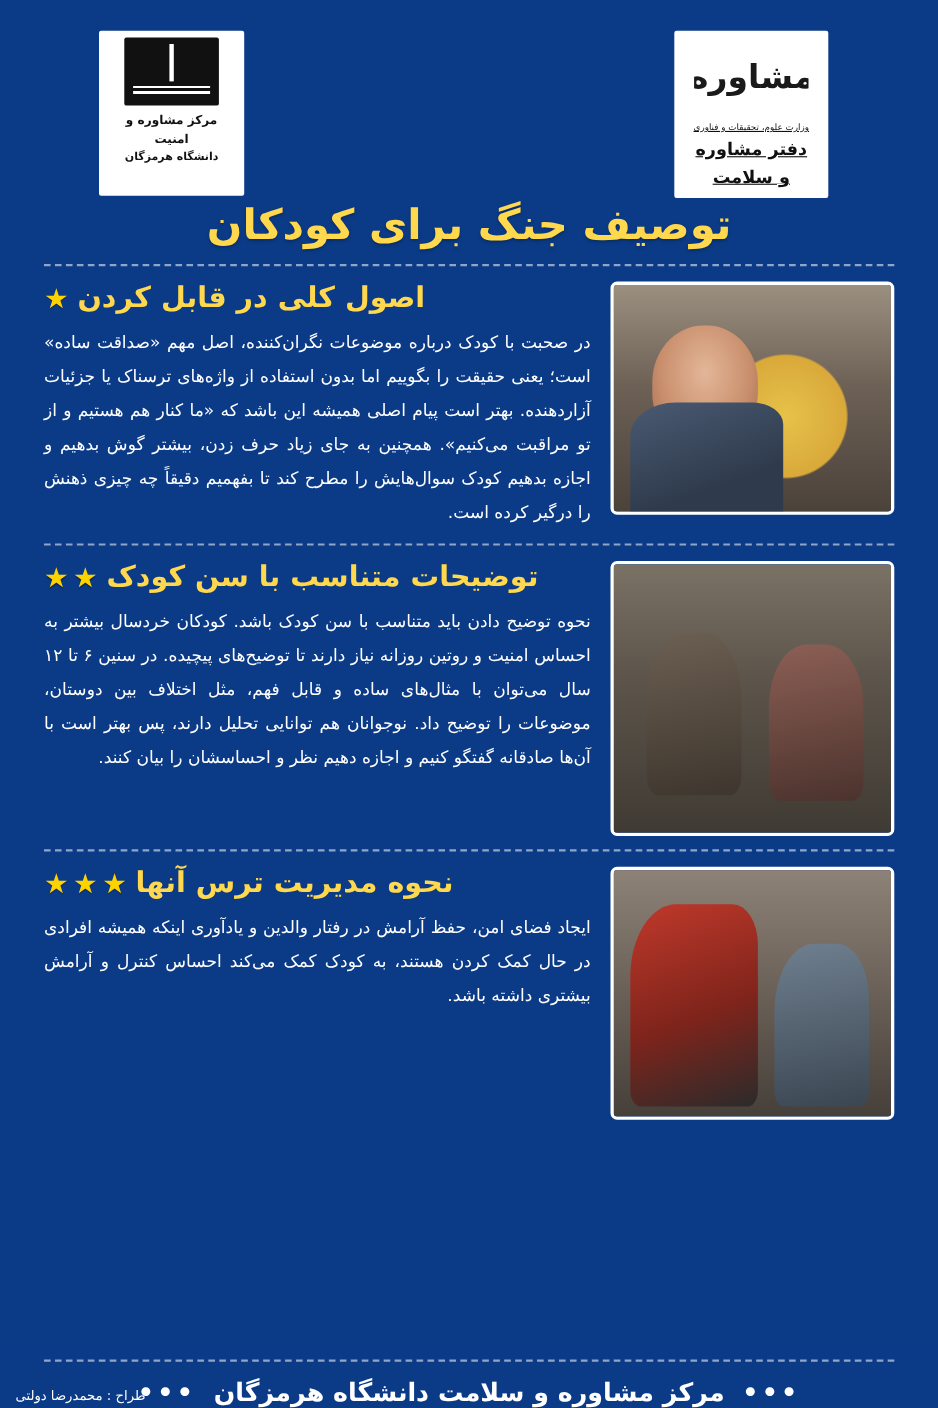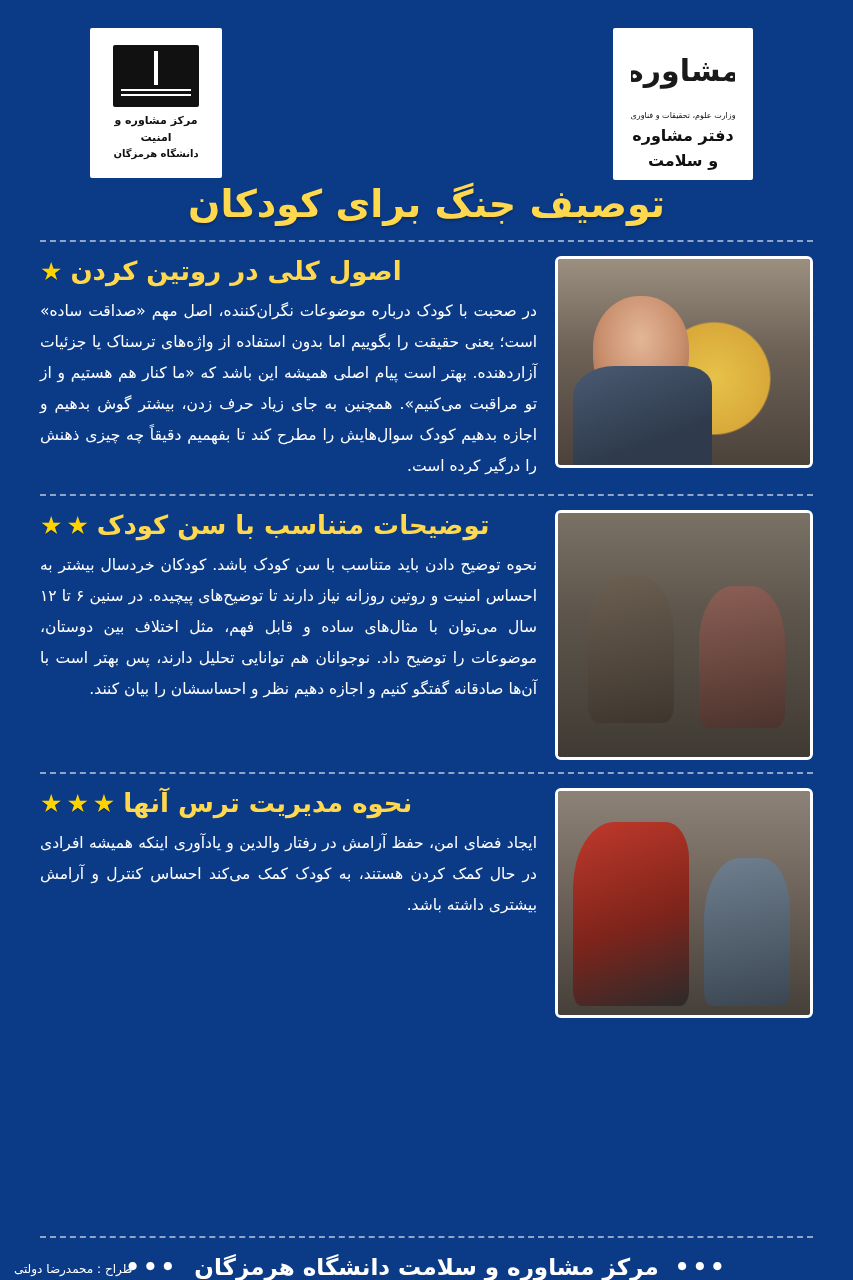"مشاوره" .logo-box { justify-content: center -> none }
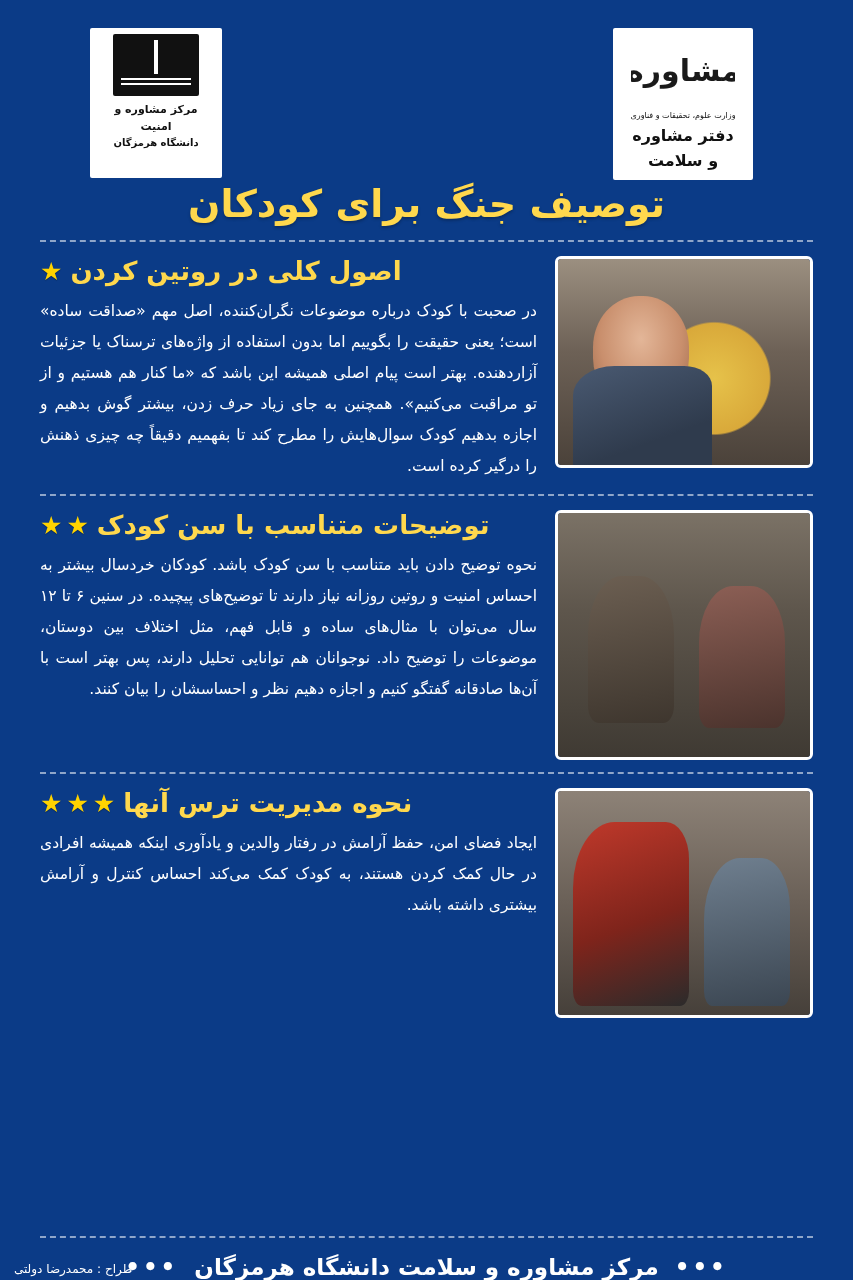"وزارت علوم، تحقیقات و فناوری" .logo-sub { text-decoration: none -> underline }
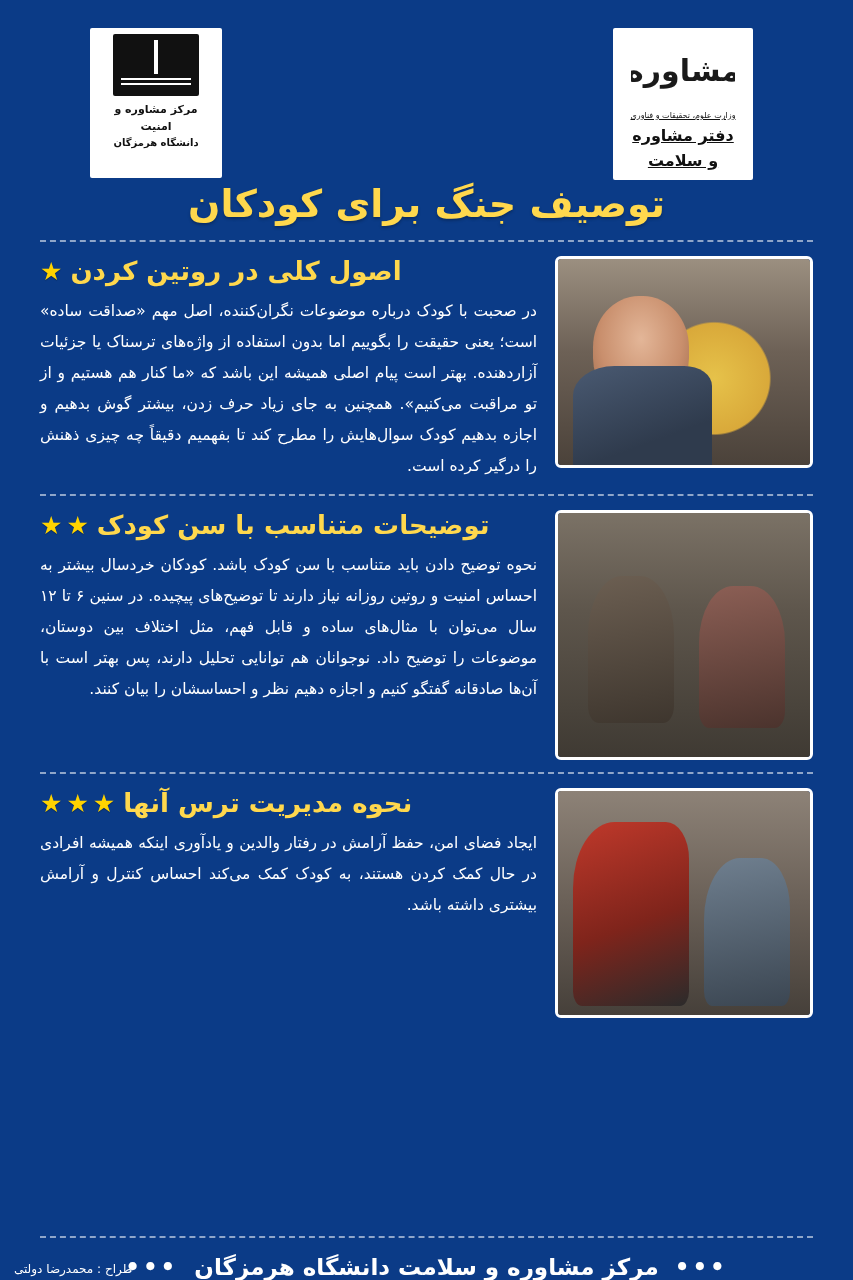"اصول کلی در روتین کردن" div.heading-text { text: روتین -> قابل }
